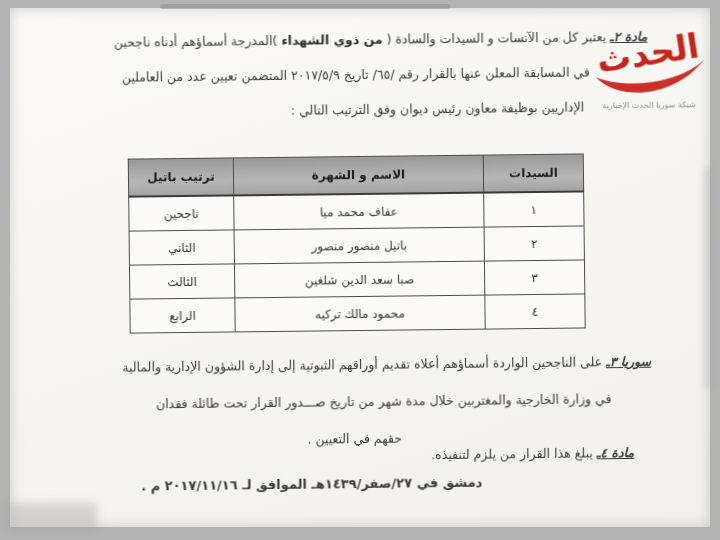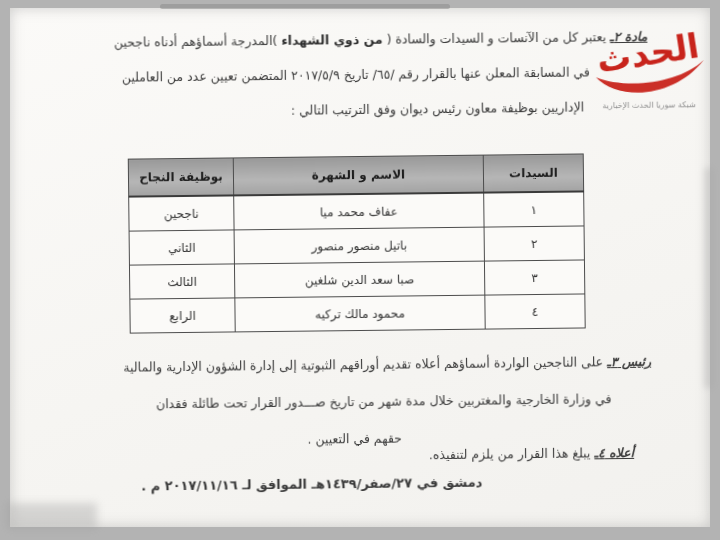"بوظيفة النجاح" th { text: بوظيفة النجاح -> ترتيب باتيل }
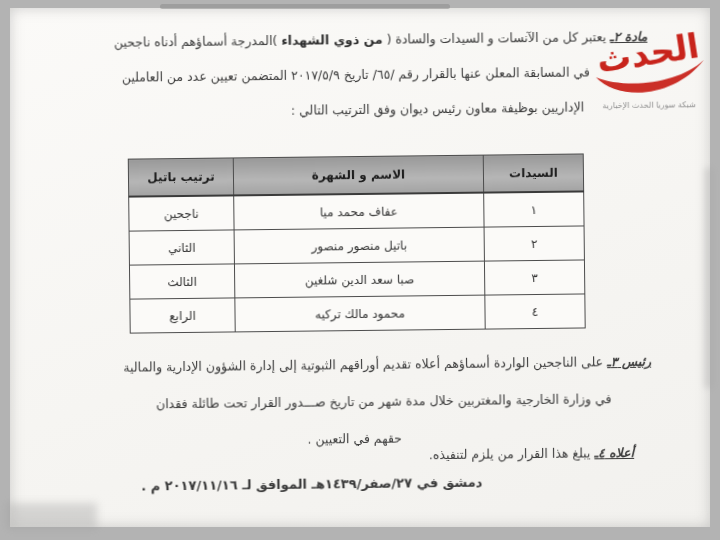"رئيس ٣ـ" span.mada { text: رئيس -> سوريا }
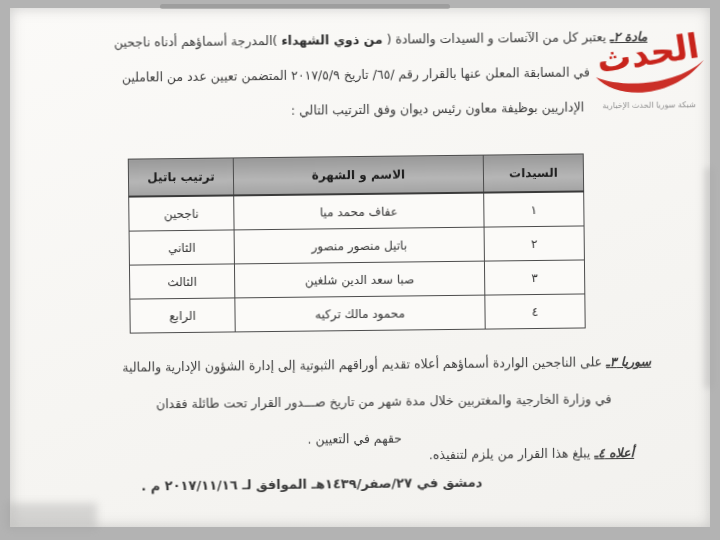"أعلاه ٤ـ" span.mada { text: أعلاه -> مادة }
